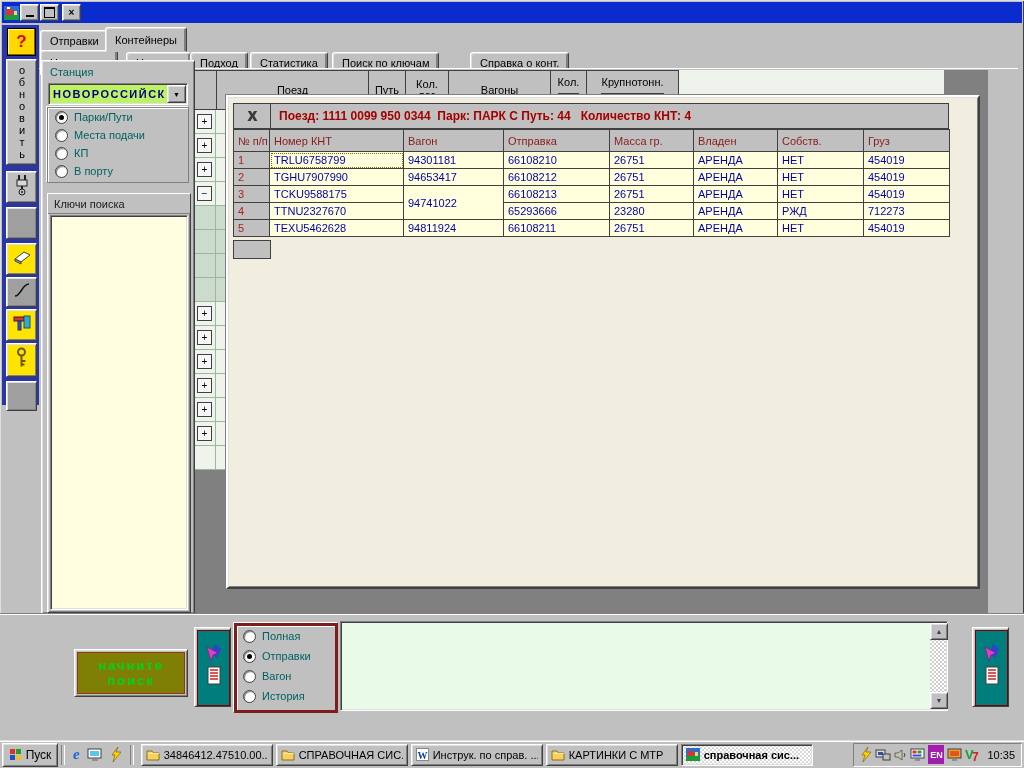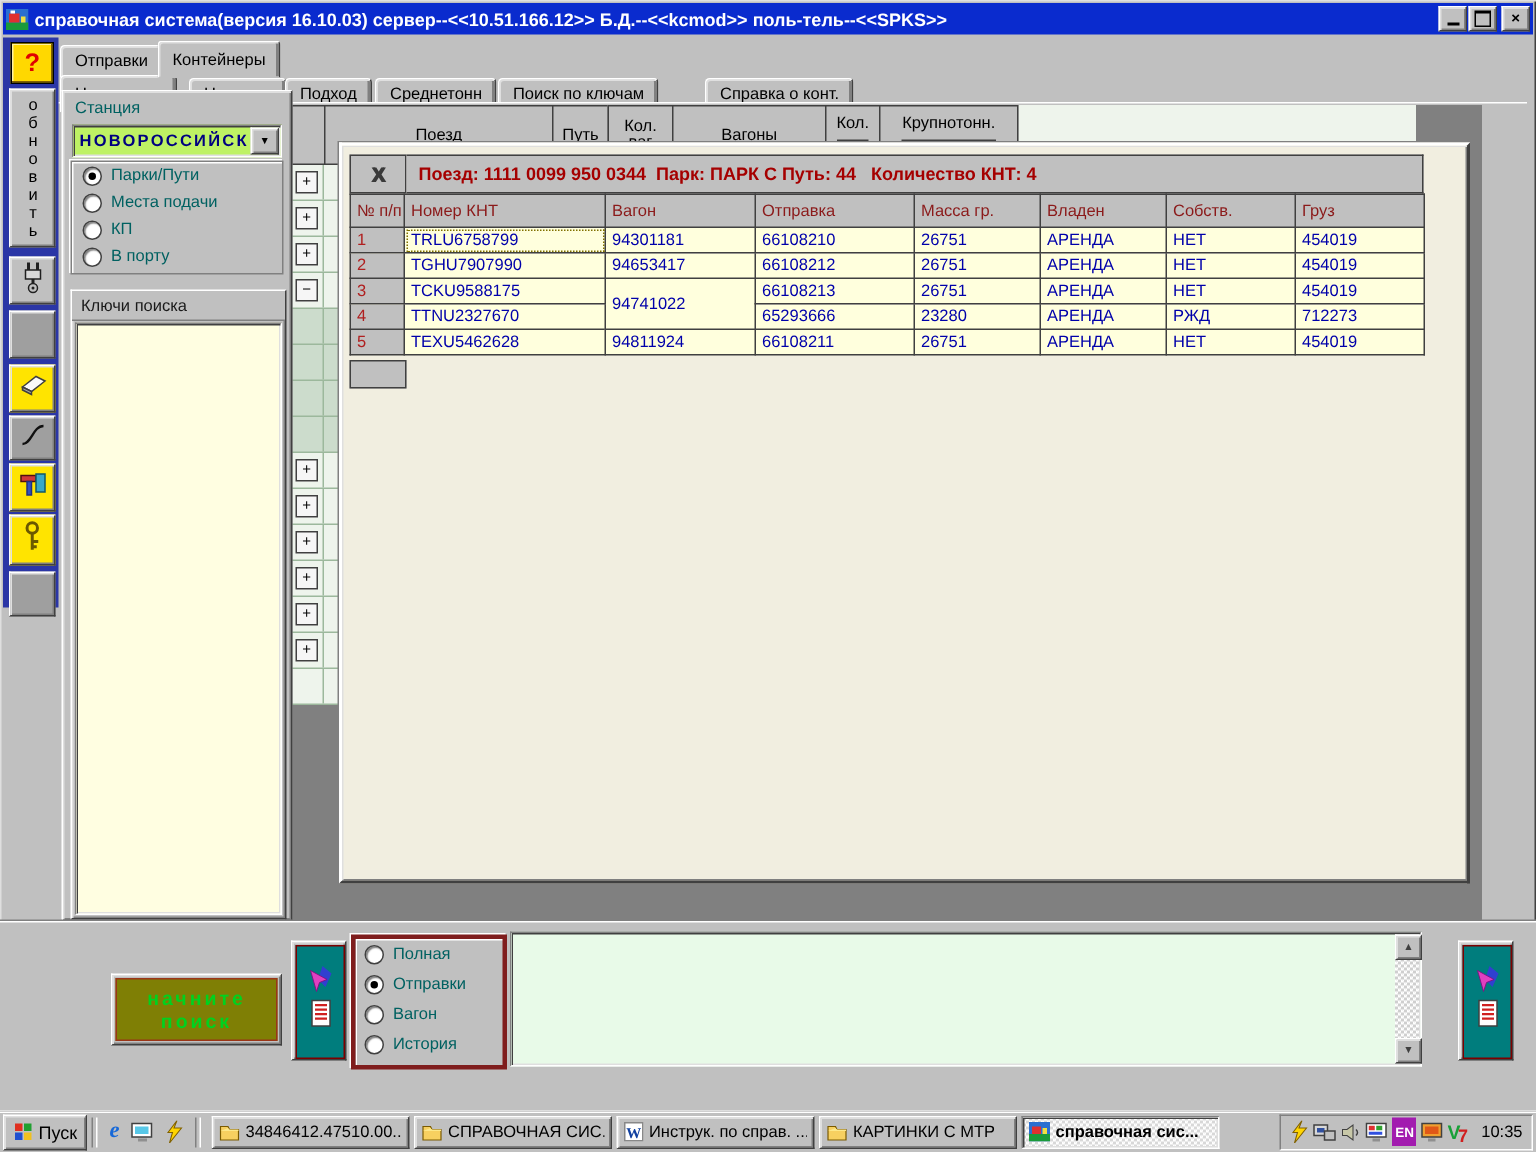"справочная система(версия 16.10.03)" span.ttl { html: <span>справочная система(версия 16.10.03) сервер--&lt;&lt;10.51.166.12&gt;&gt; Б.Д.--&lt;&lt;kcmod&gt;&gt; поль-тель--&lt;&lt;SPKS&gt;&gt;</span> -> none }
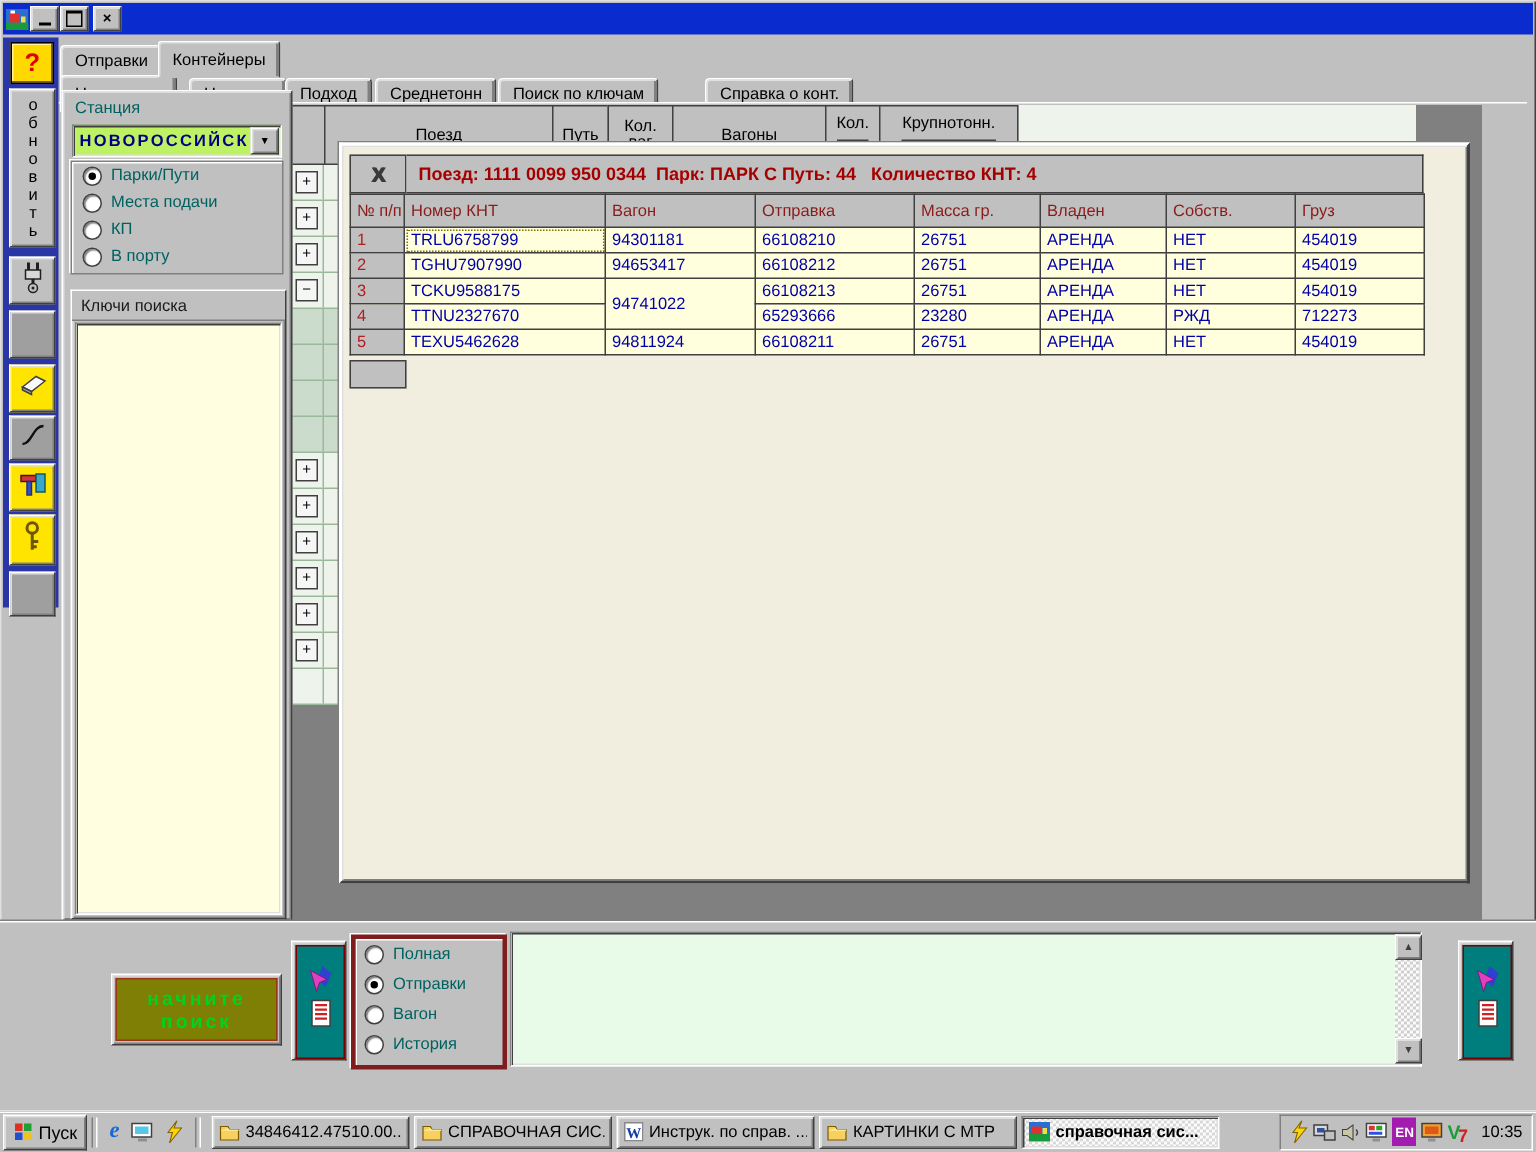"Среднетонн" div.tab { text: Среднетонн -> Статистика }
